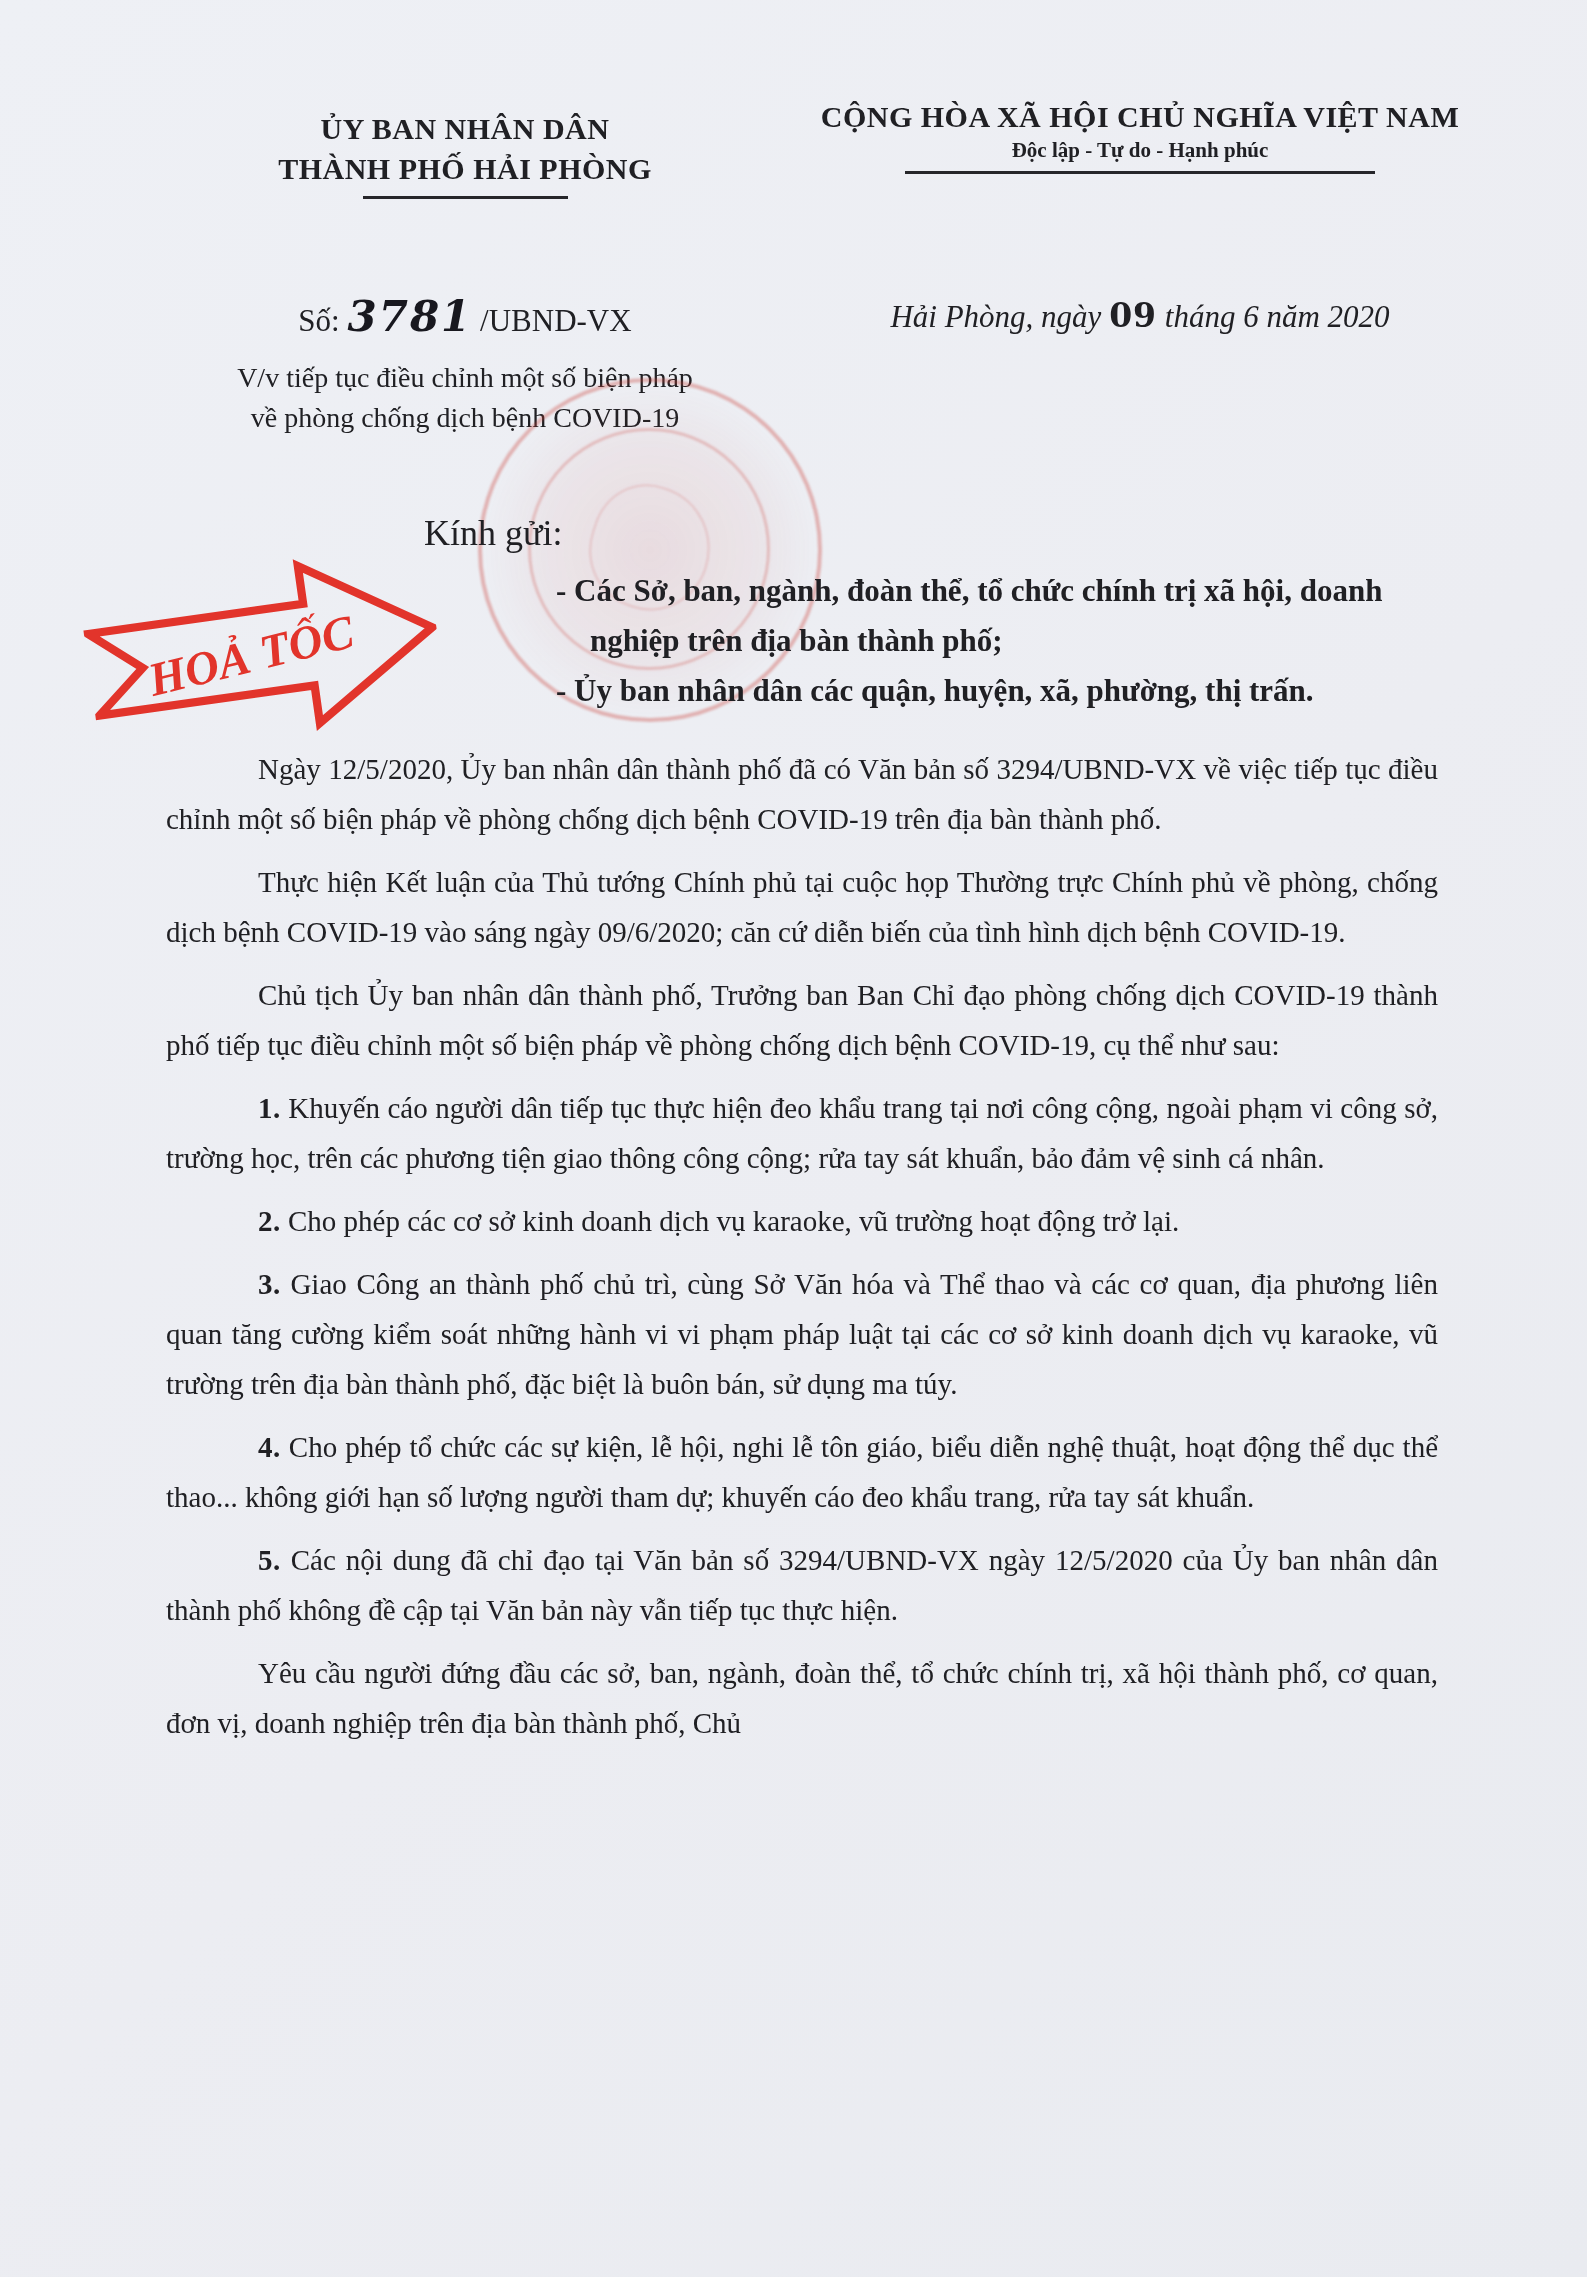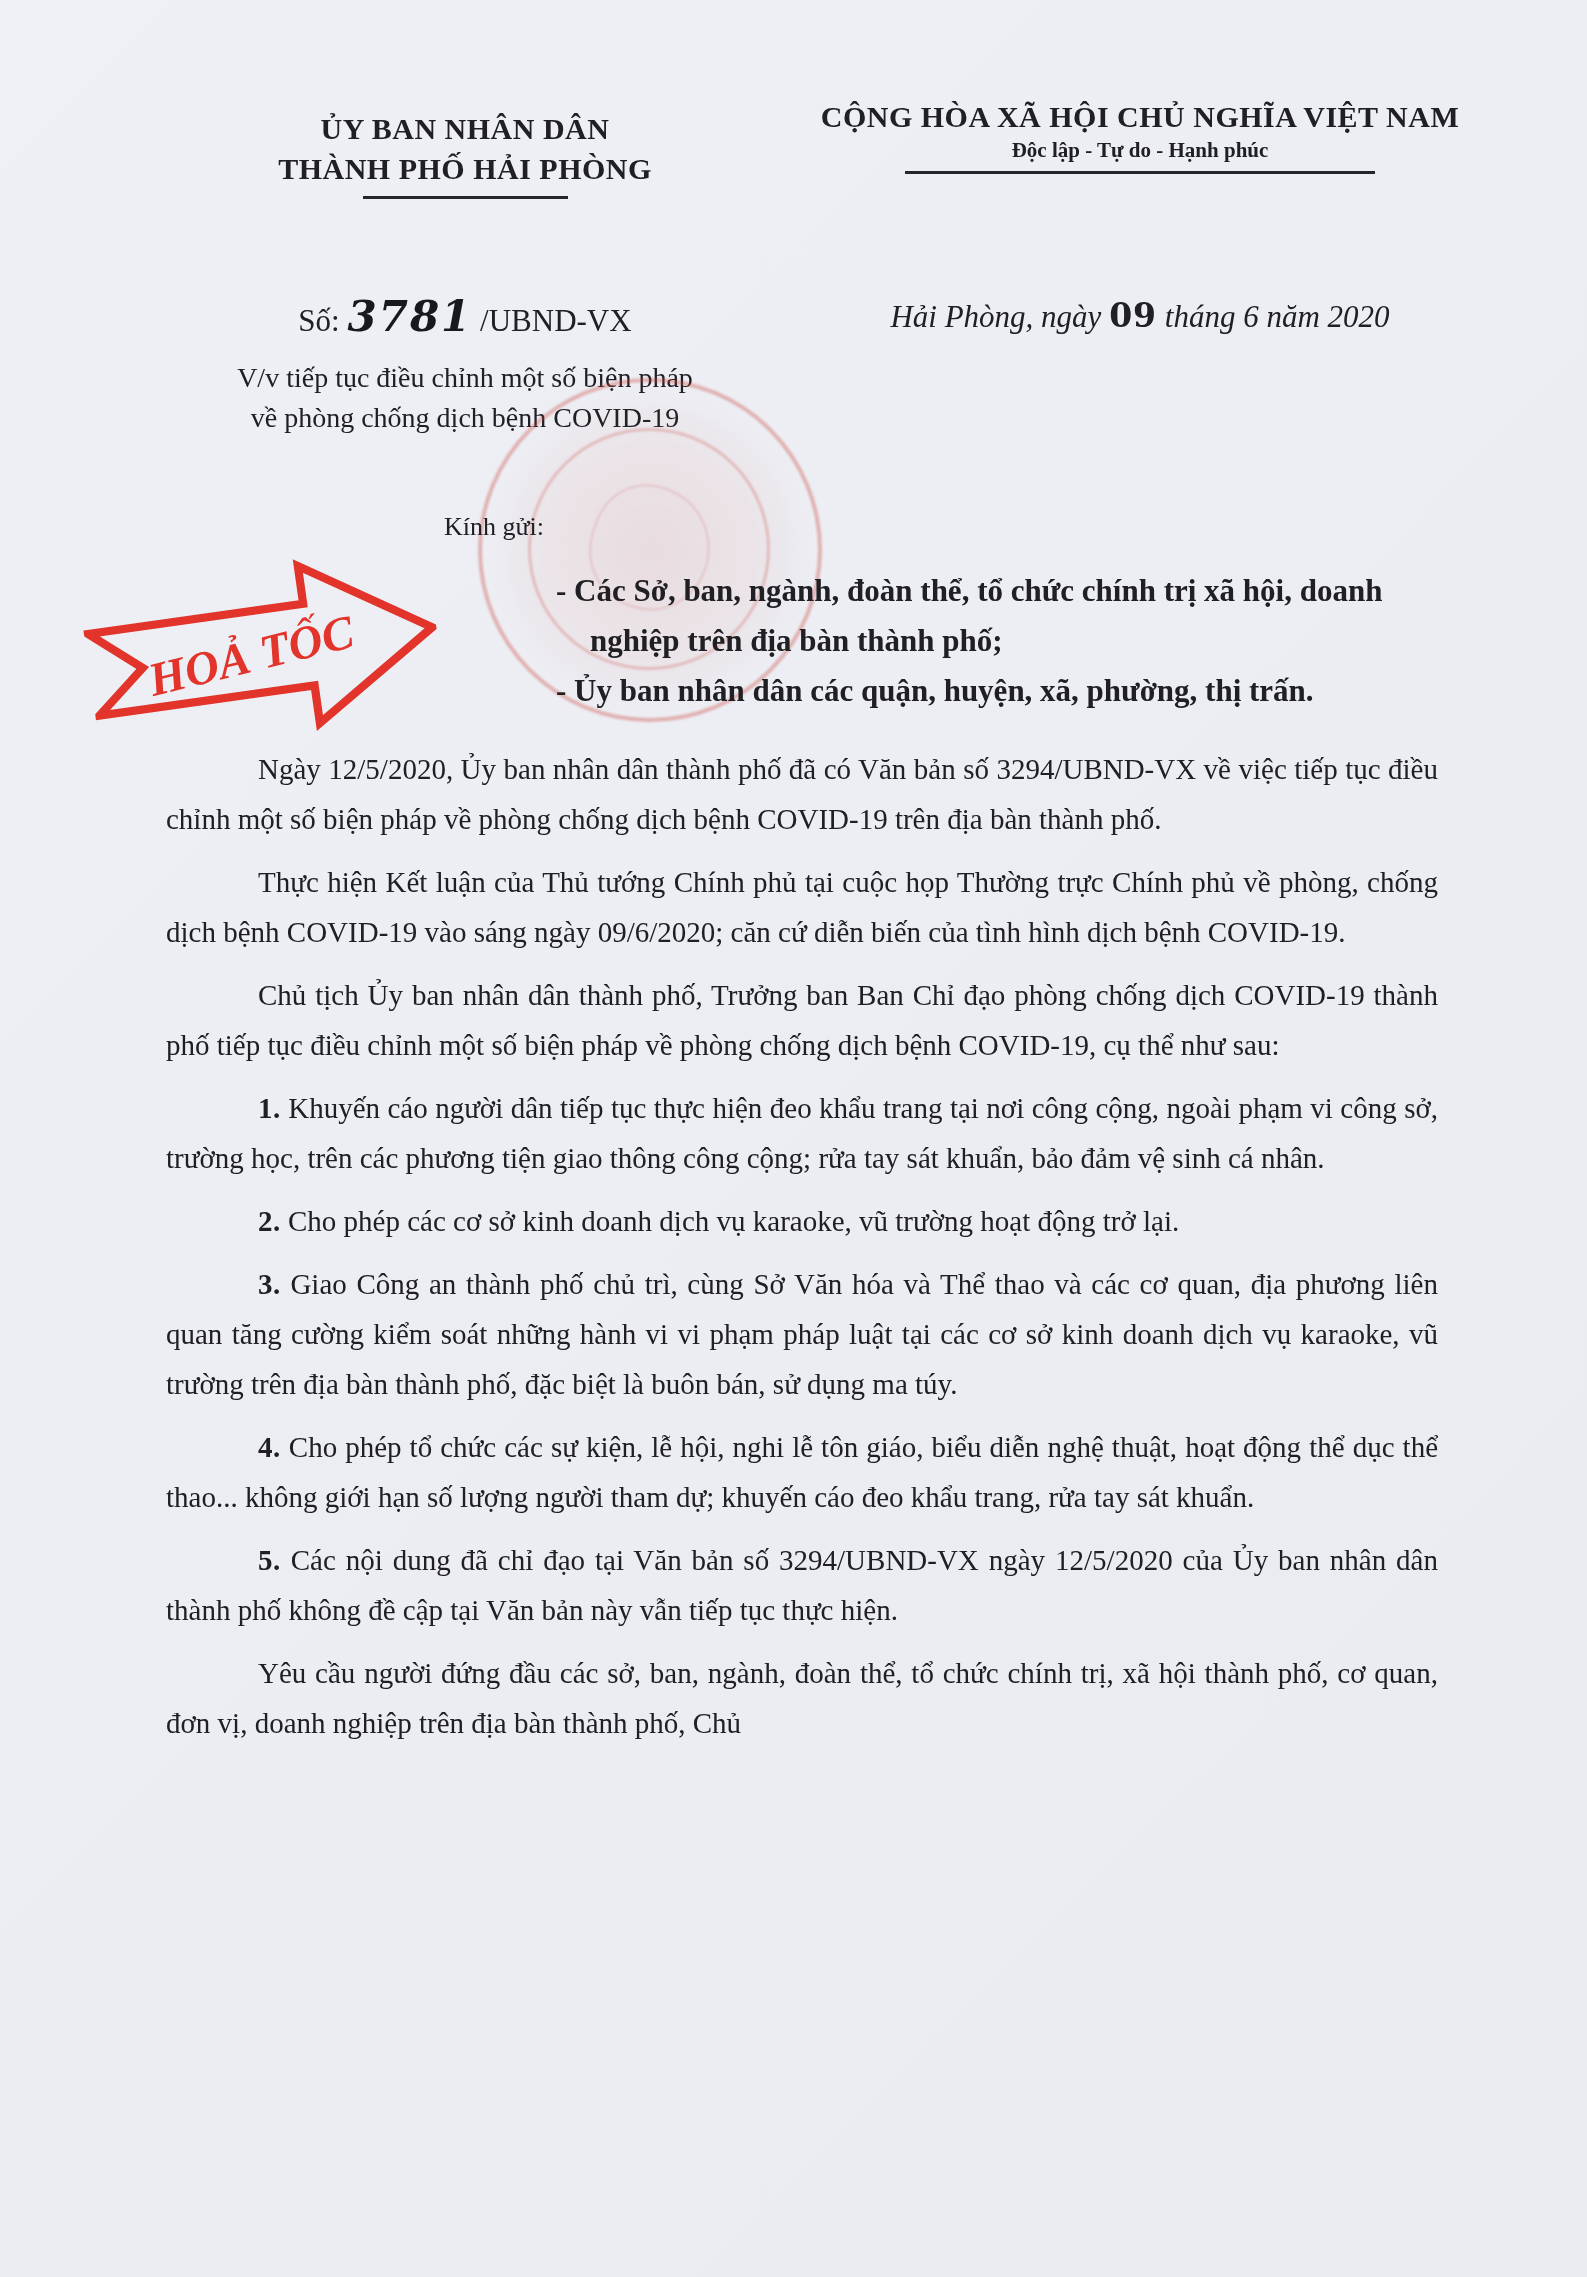"Kính gửi:" .salutation { font-size: 26px -> 36px; left: 444px -> 424px }
